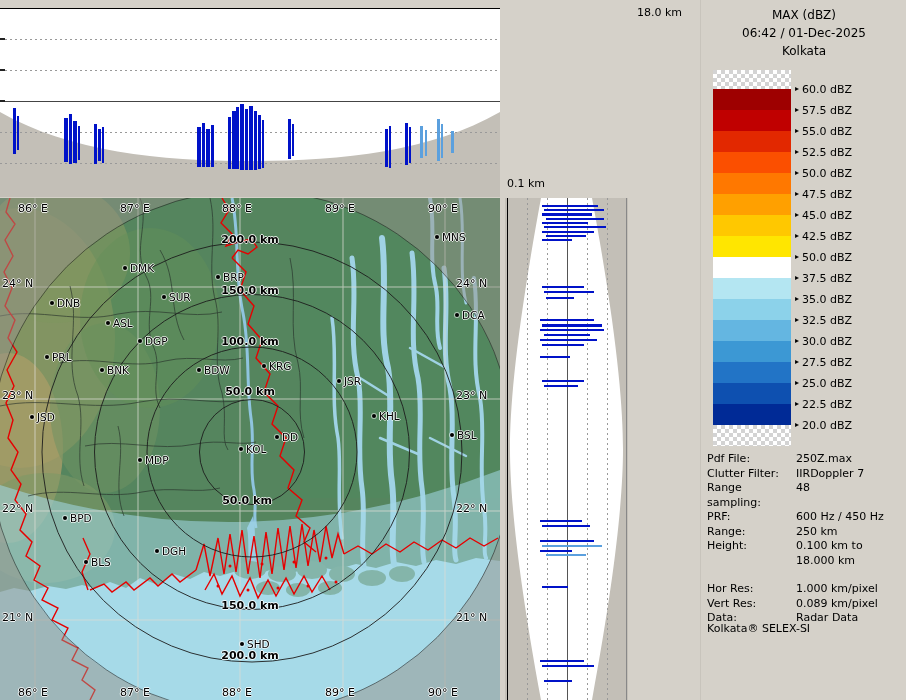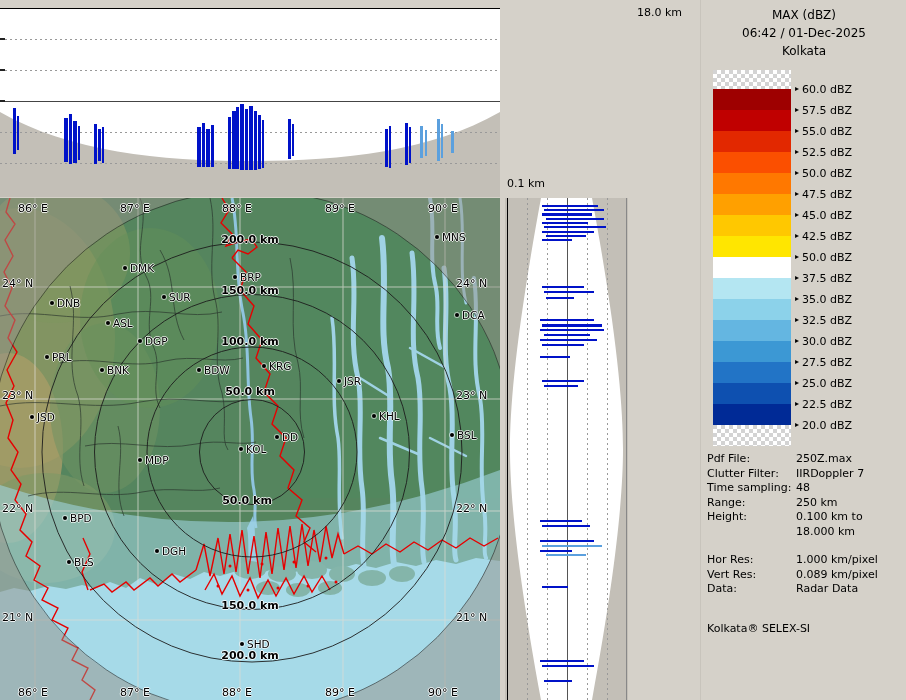"BRP" div.city { left: 243px -> 226px }
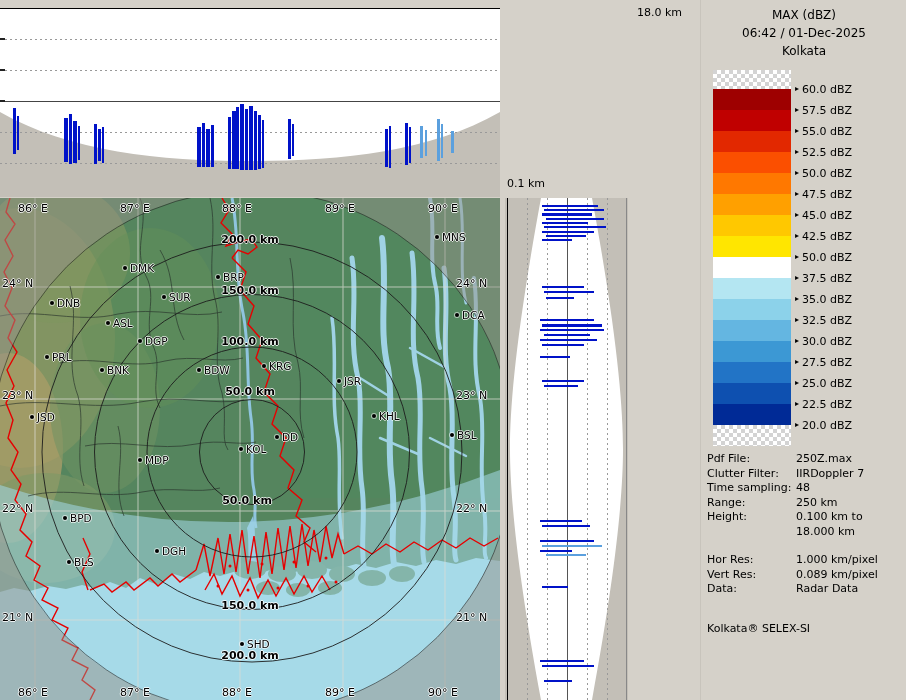"Time sampling:" span.ikey { text: Time -> Range }
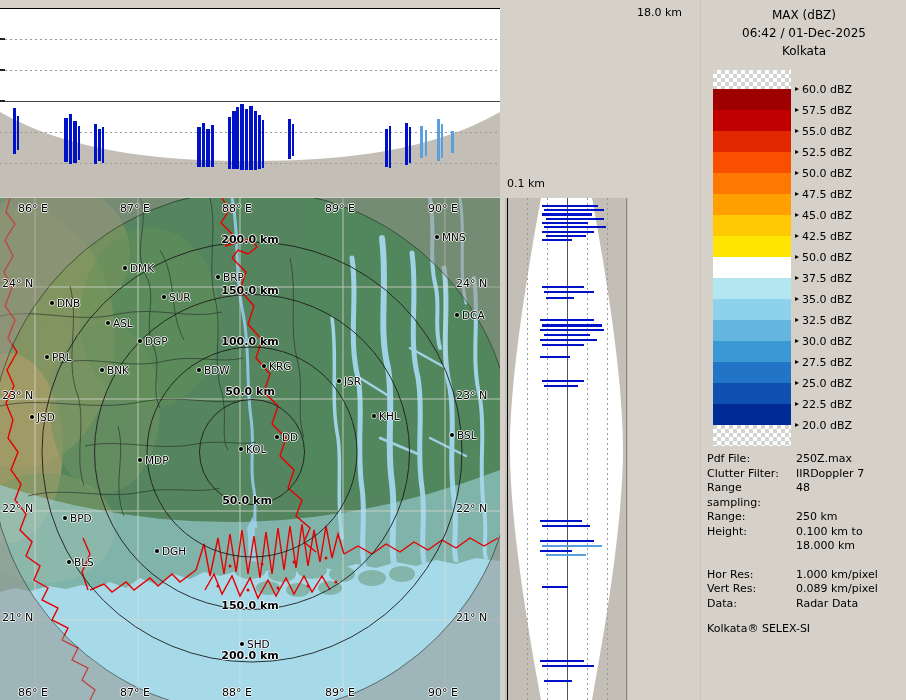"PRF:" div.irow { html: none -> <div> <span>PRF:</span> <span>600 Hz / 450 Hz</span> </div> }
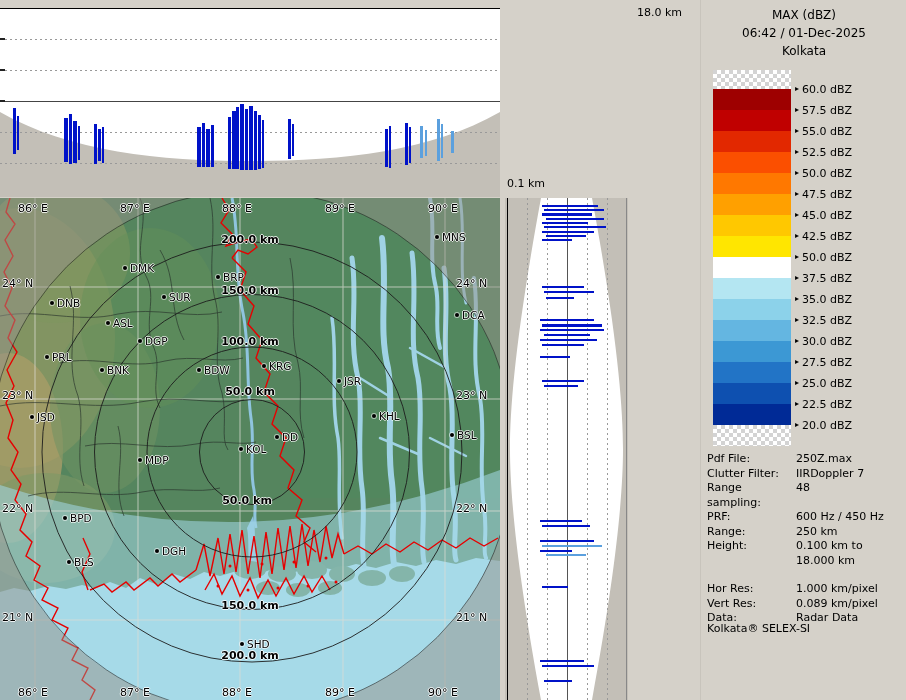"BLS" div.city { left: 77px -> 94px }
